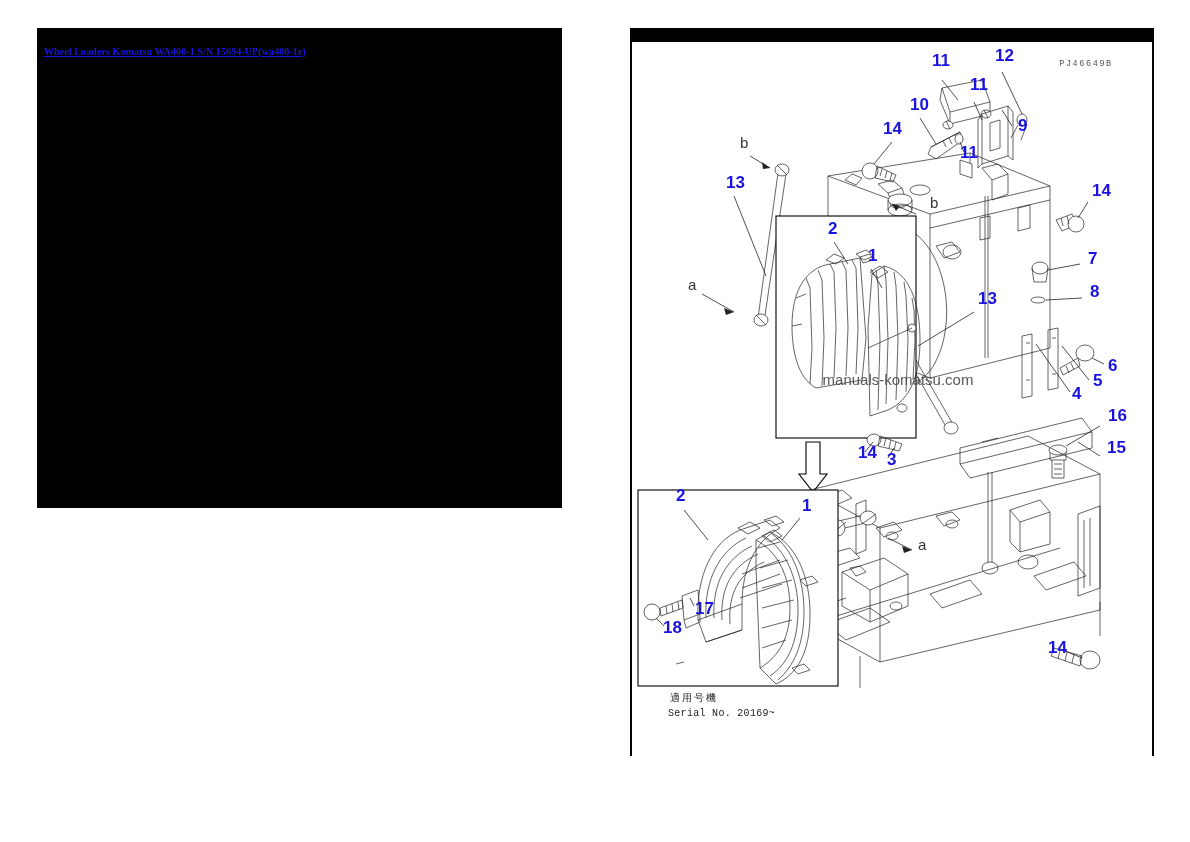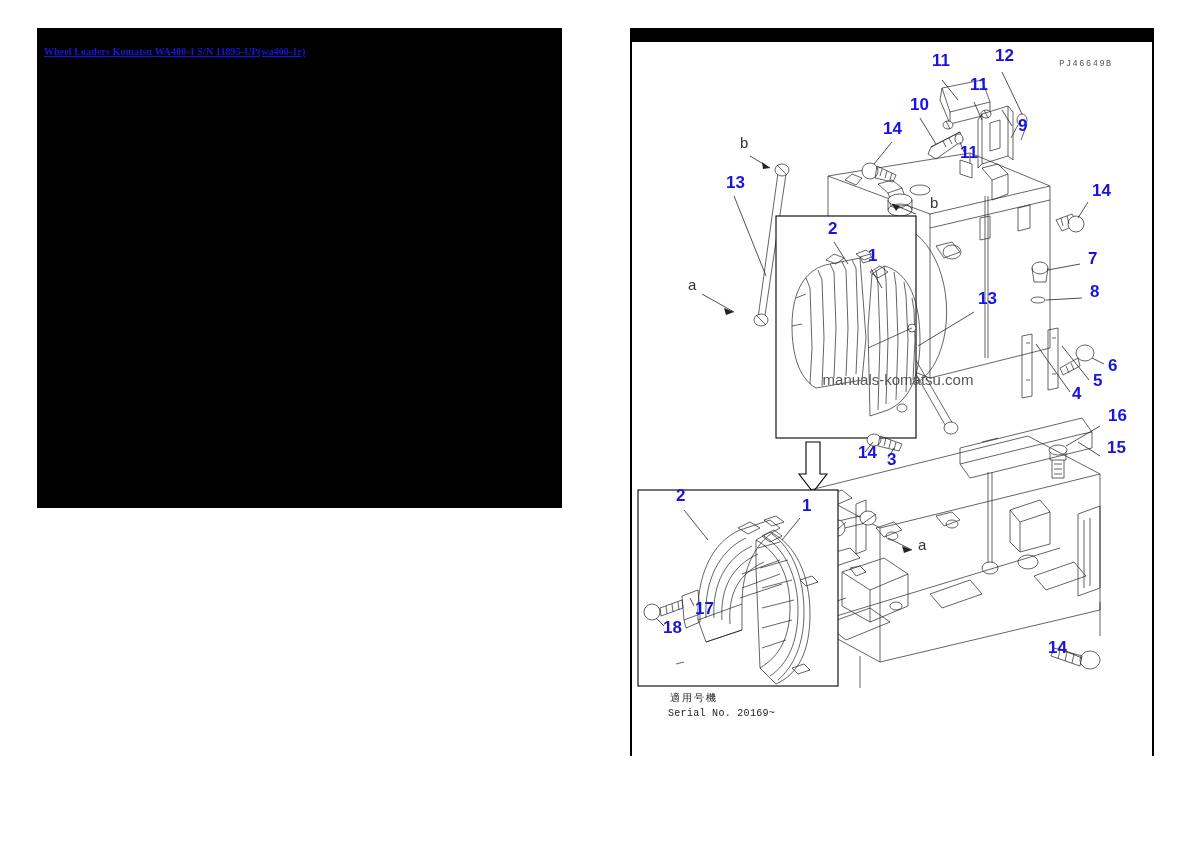"Wheel Loaders Komatsu WA400-1 S/N" a { text: 11895-UP -> 15694-UP }
